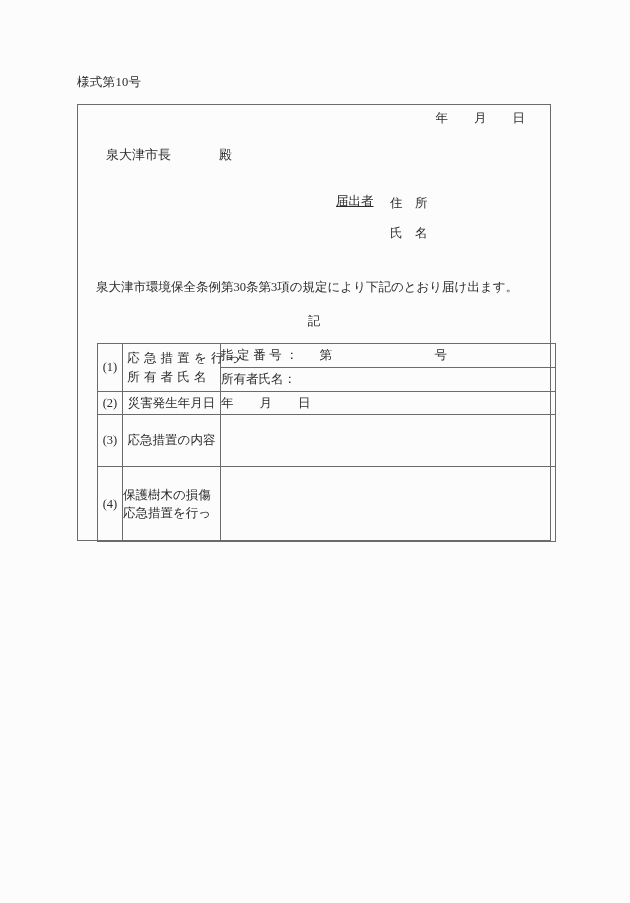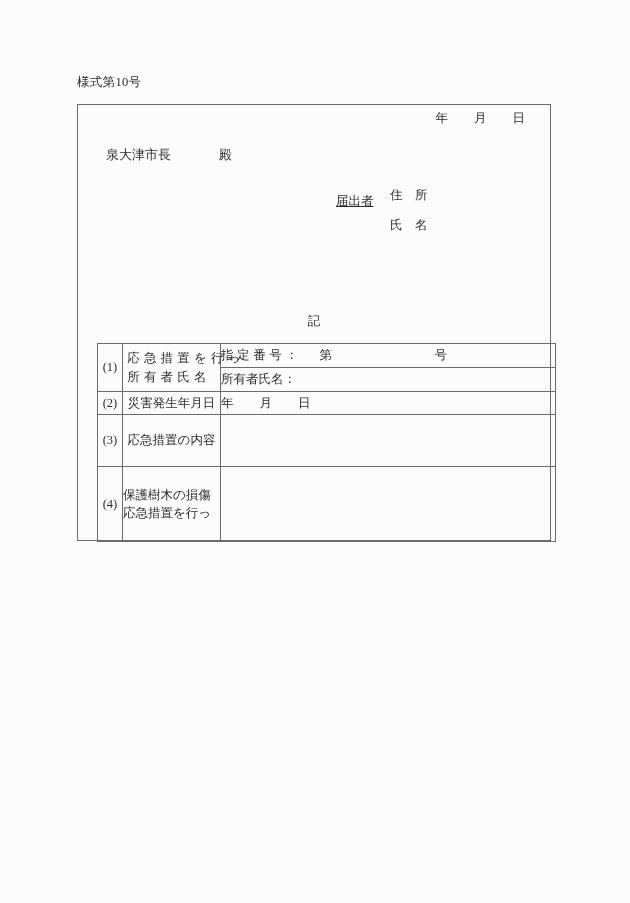"住 所" .declarant .dec-fields { top: 0 -> 8px }
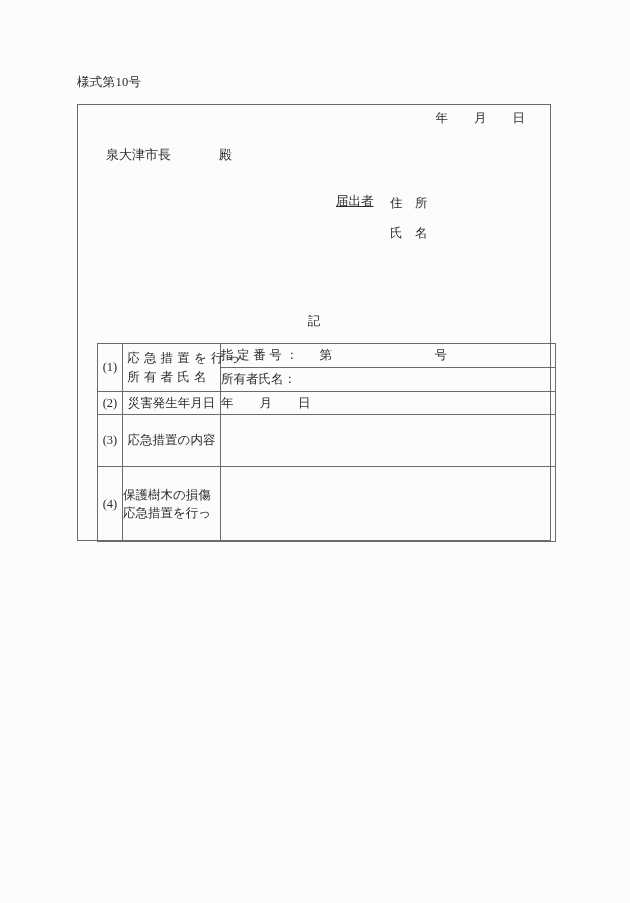"泉大津市環境保全条例第30条第3項の規定により下記のとおり届け出ます。" div.ordinance-text { html: none -> <div>泉大津市環境保全条例第30条第3項の規定により下記のとおり届け出ます。</div> }
